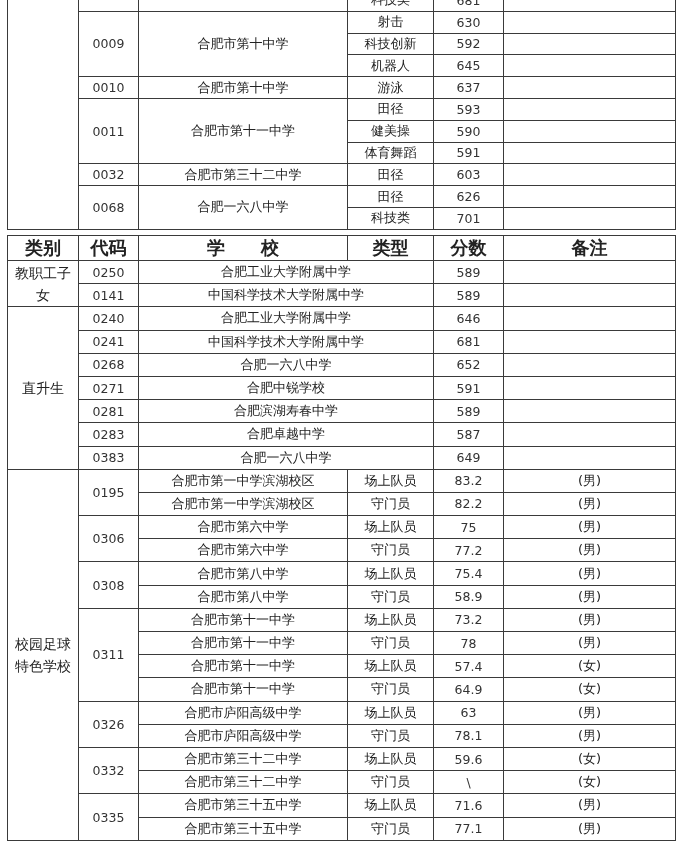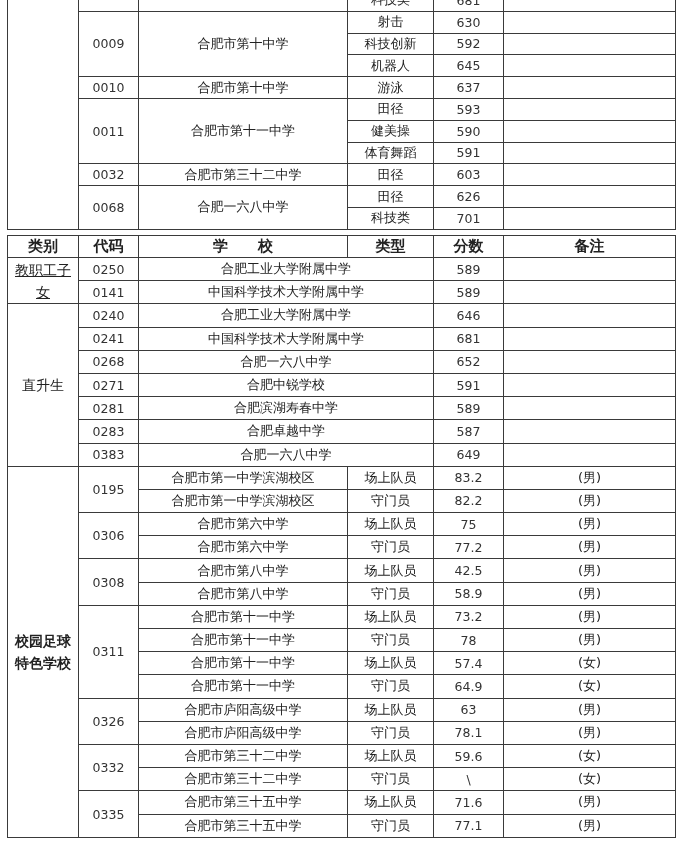"类别" th { font-size: 15px -> 18px }
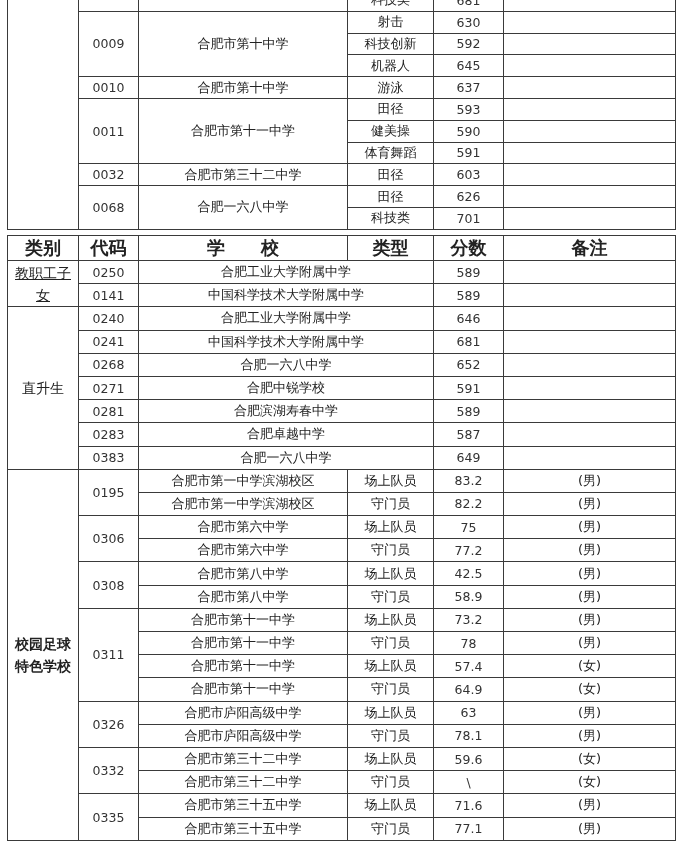"教职工子女" td.cat { text-decoration: underline -> none }
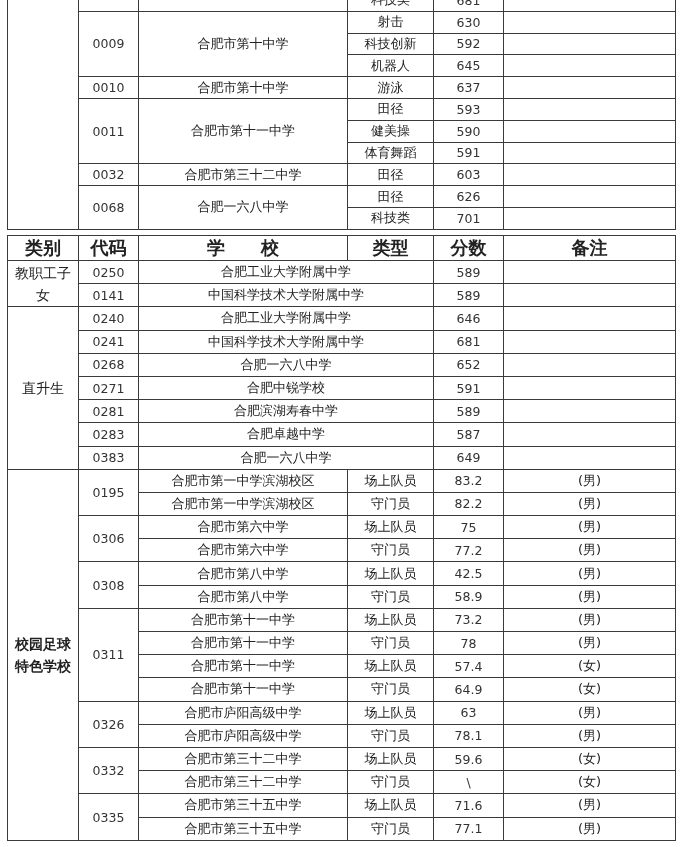"42.5" td.num { text: 42.5 -> 75.4 }
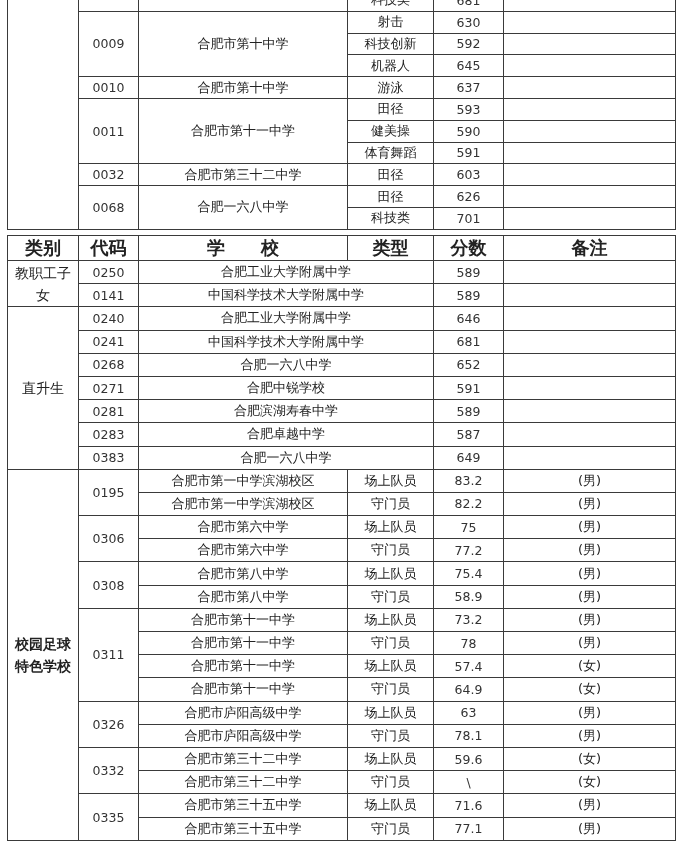"校园足球特色学校" td.cat { font-weight: bold -> none }
